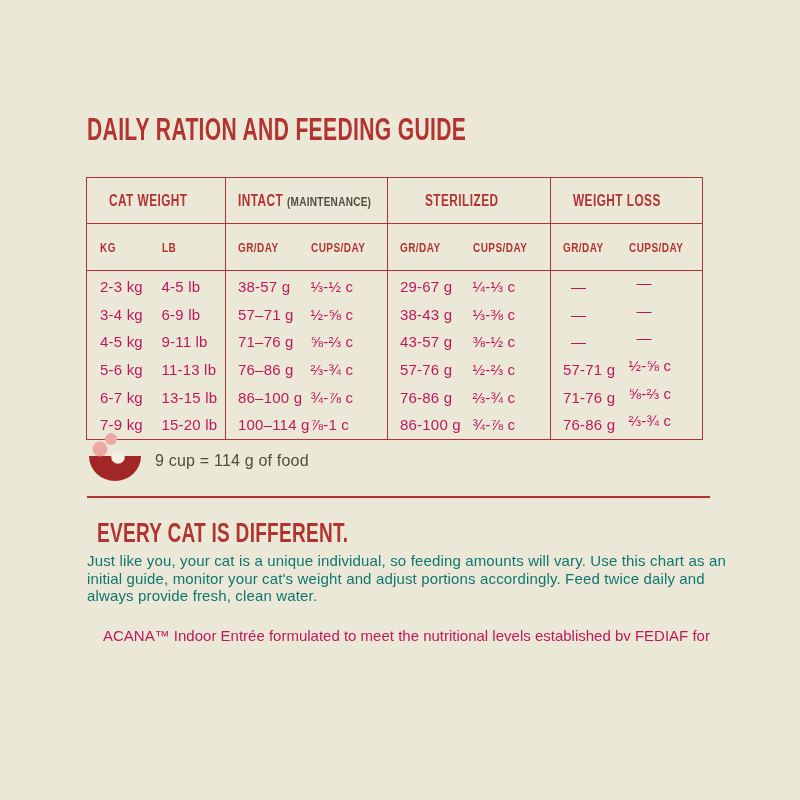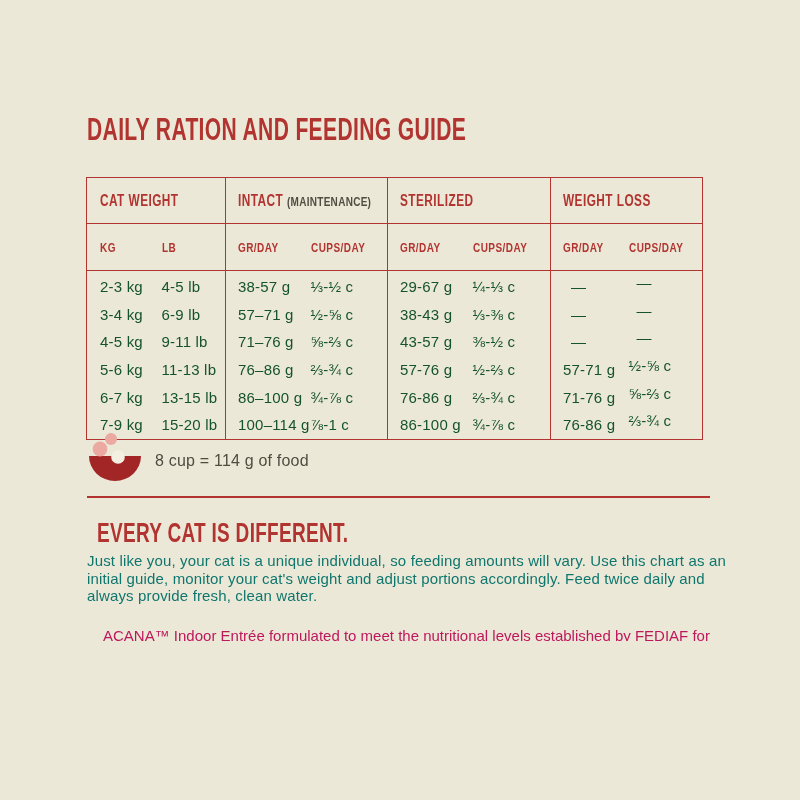"CAT WEIGHT" .feeding-table thead tr.grp th { text-align: none -> center }
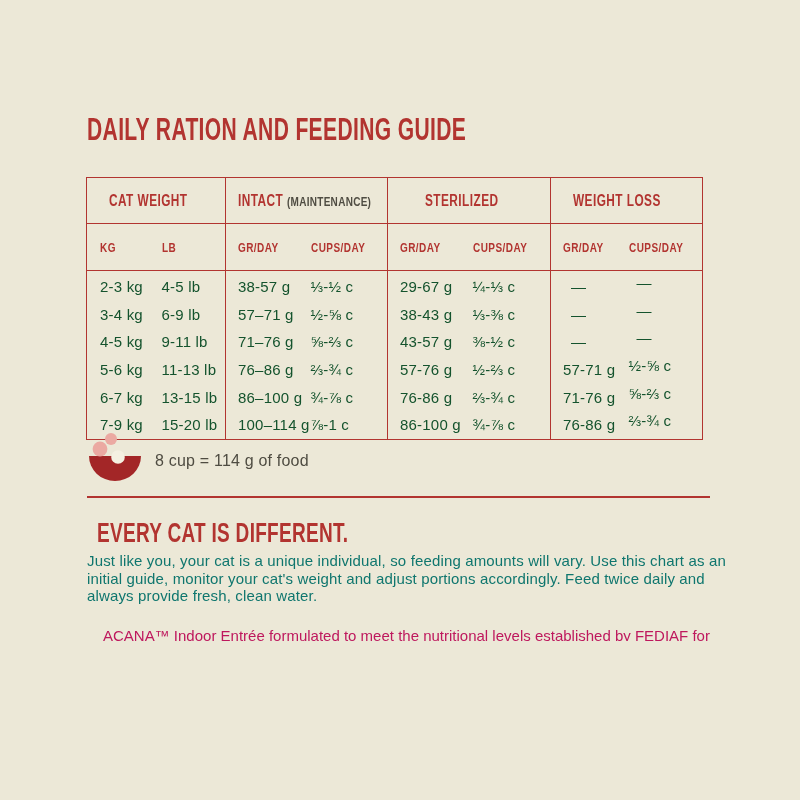"2-3 kg" .feeding-table tbody td { color: #14532d -> #be185d }
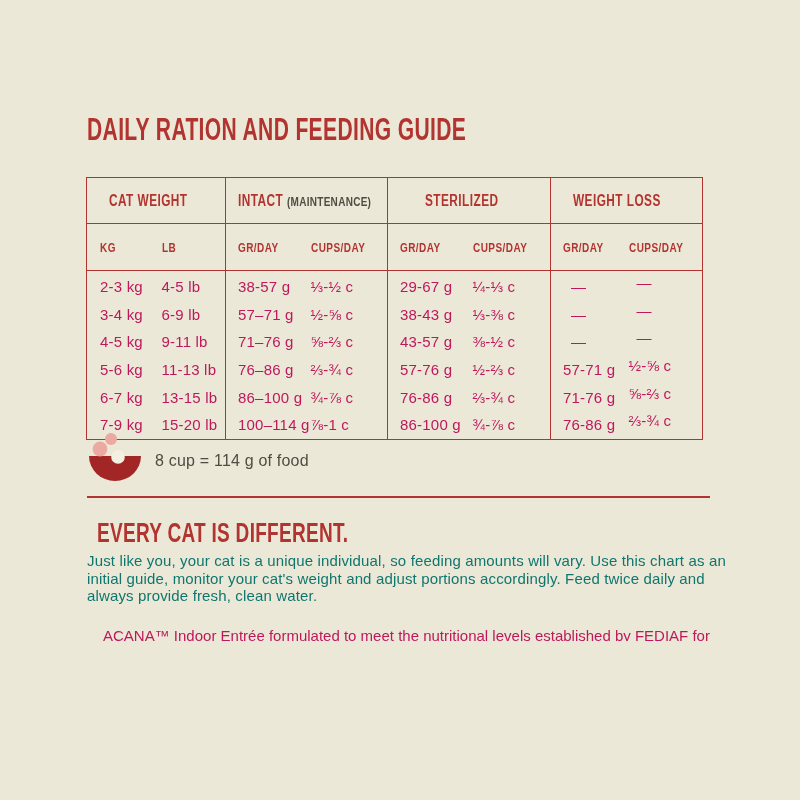"8 cup = 114 g" span.cup-text { text: 8 -> 9 }
